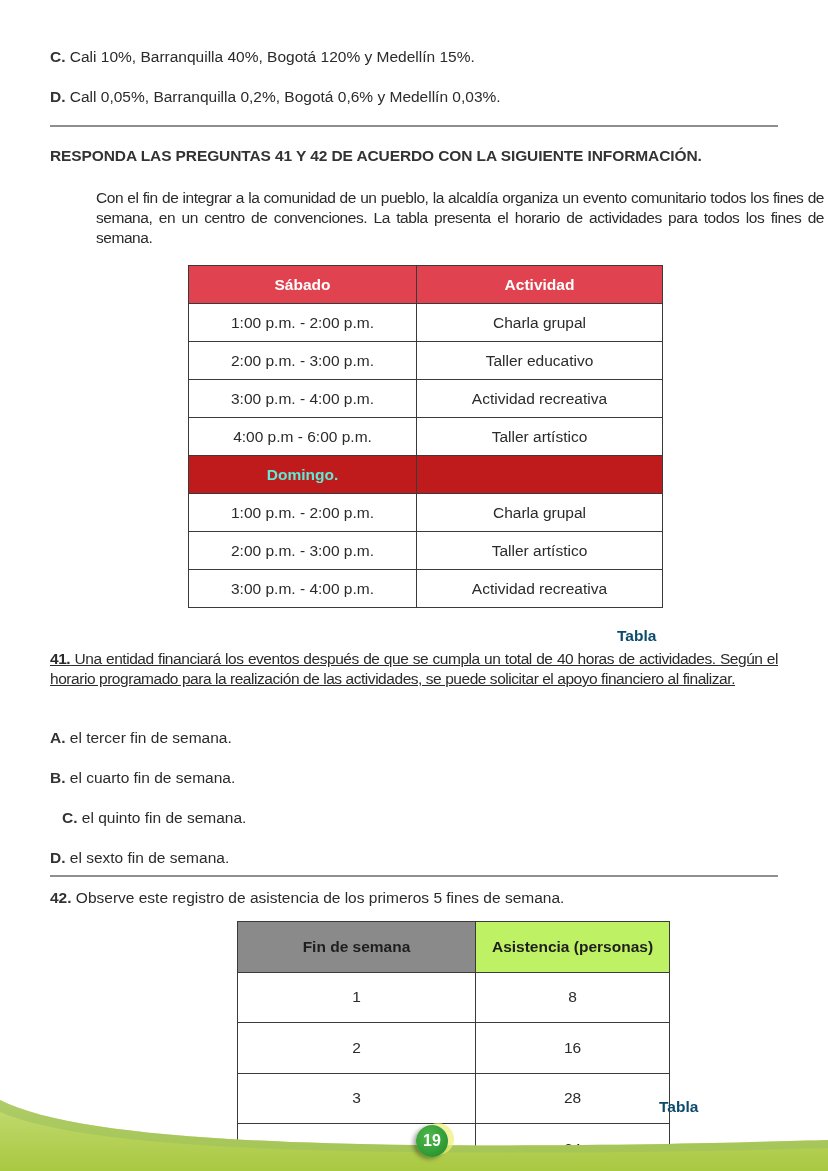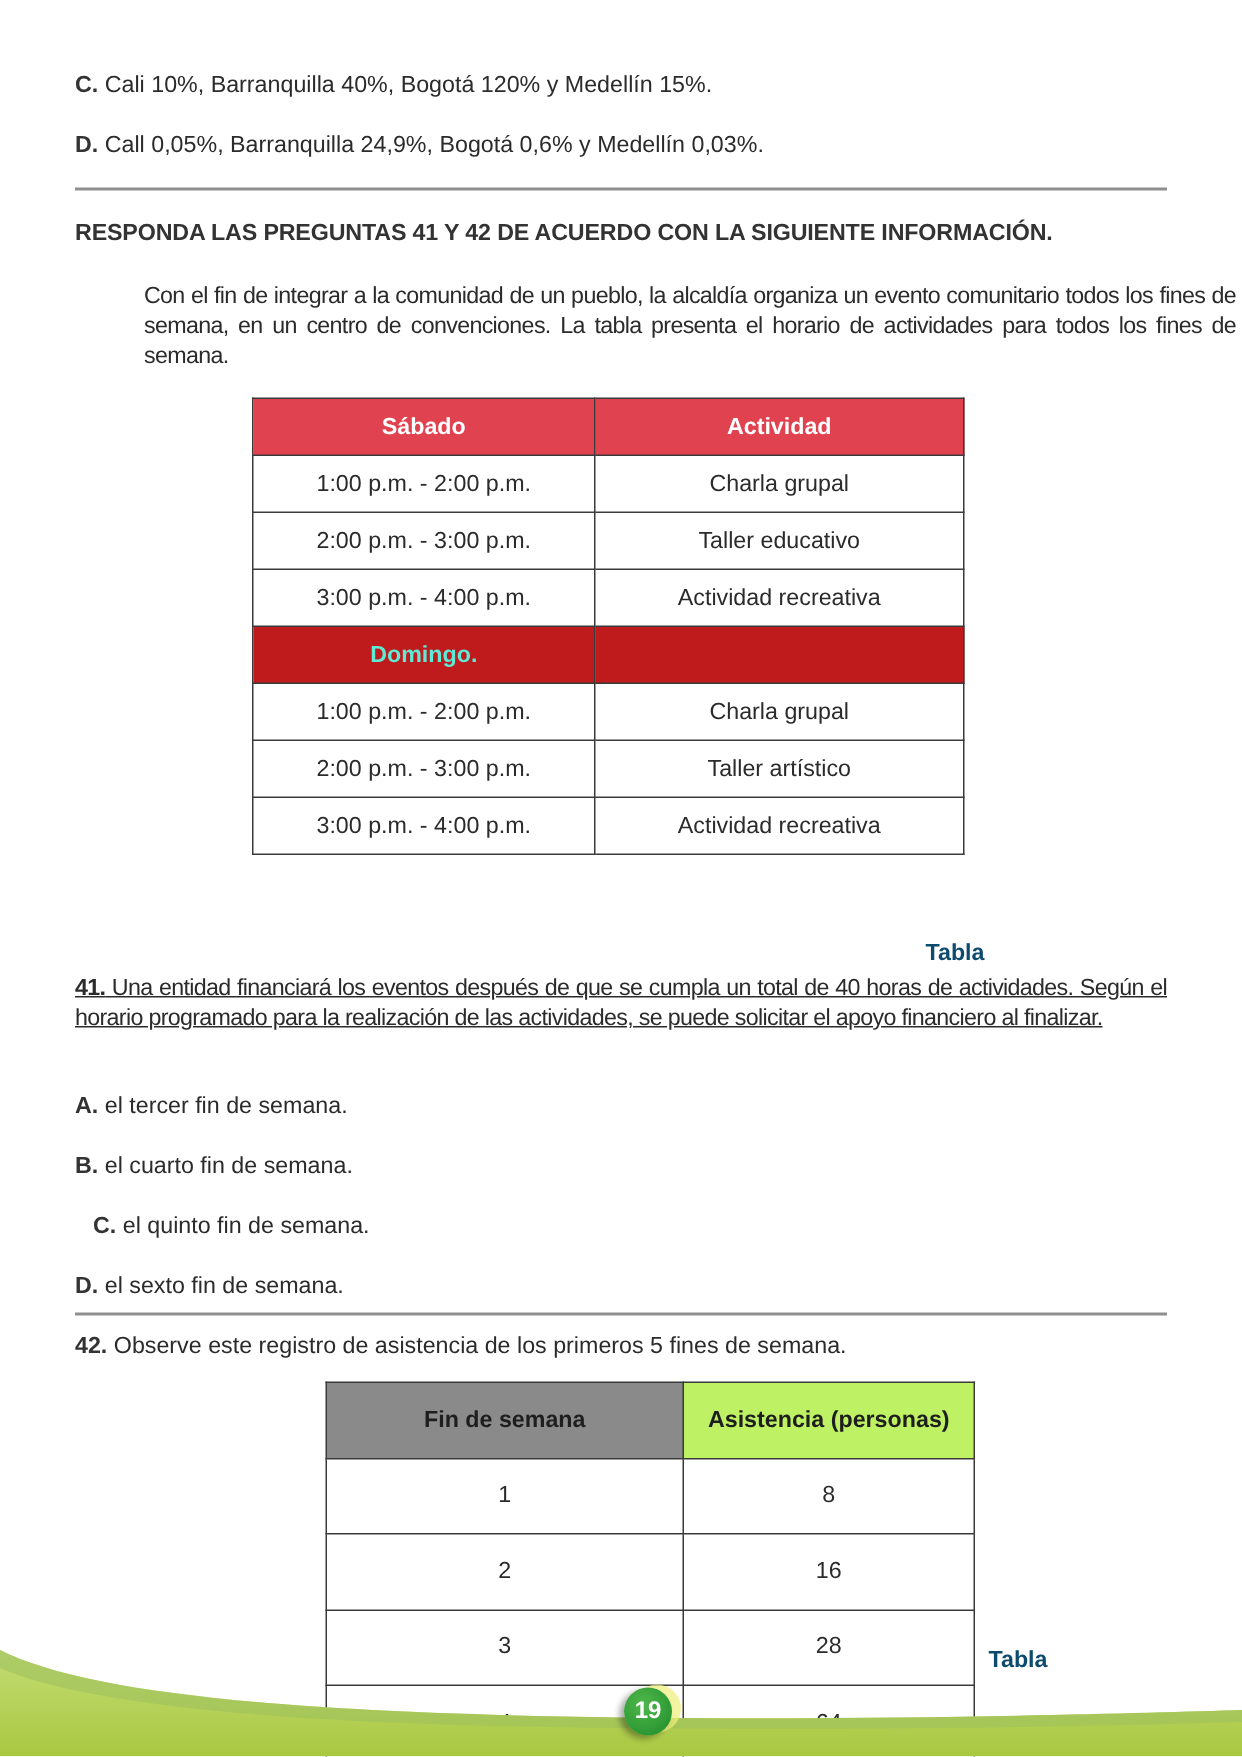"Call 0,05%, Barranquilla 24,9%, Bogotá" span { text: 24,9% -> 0,2% }
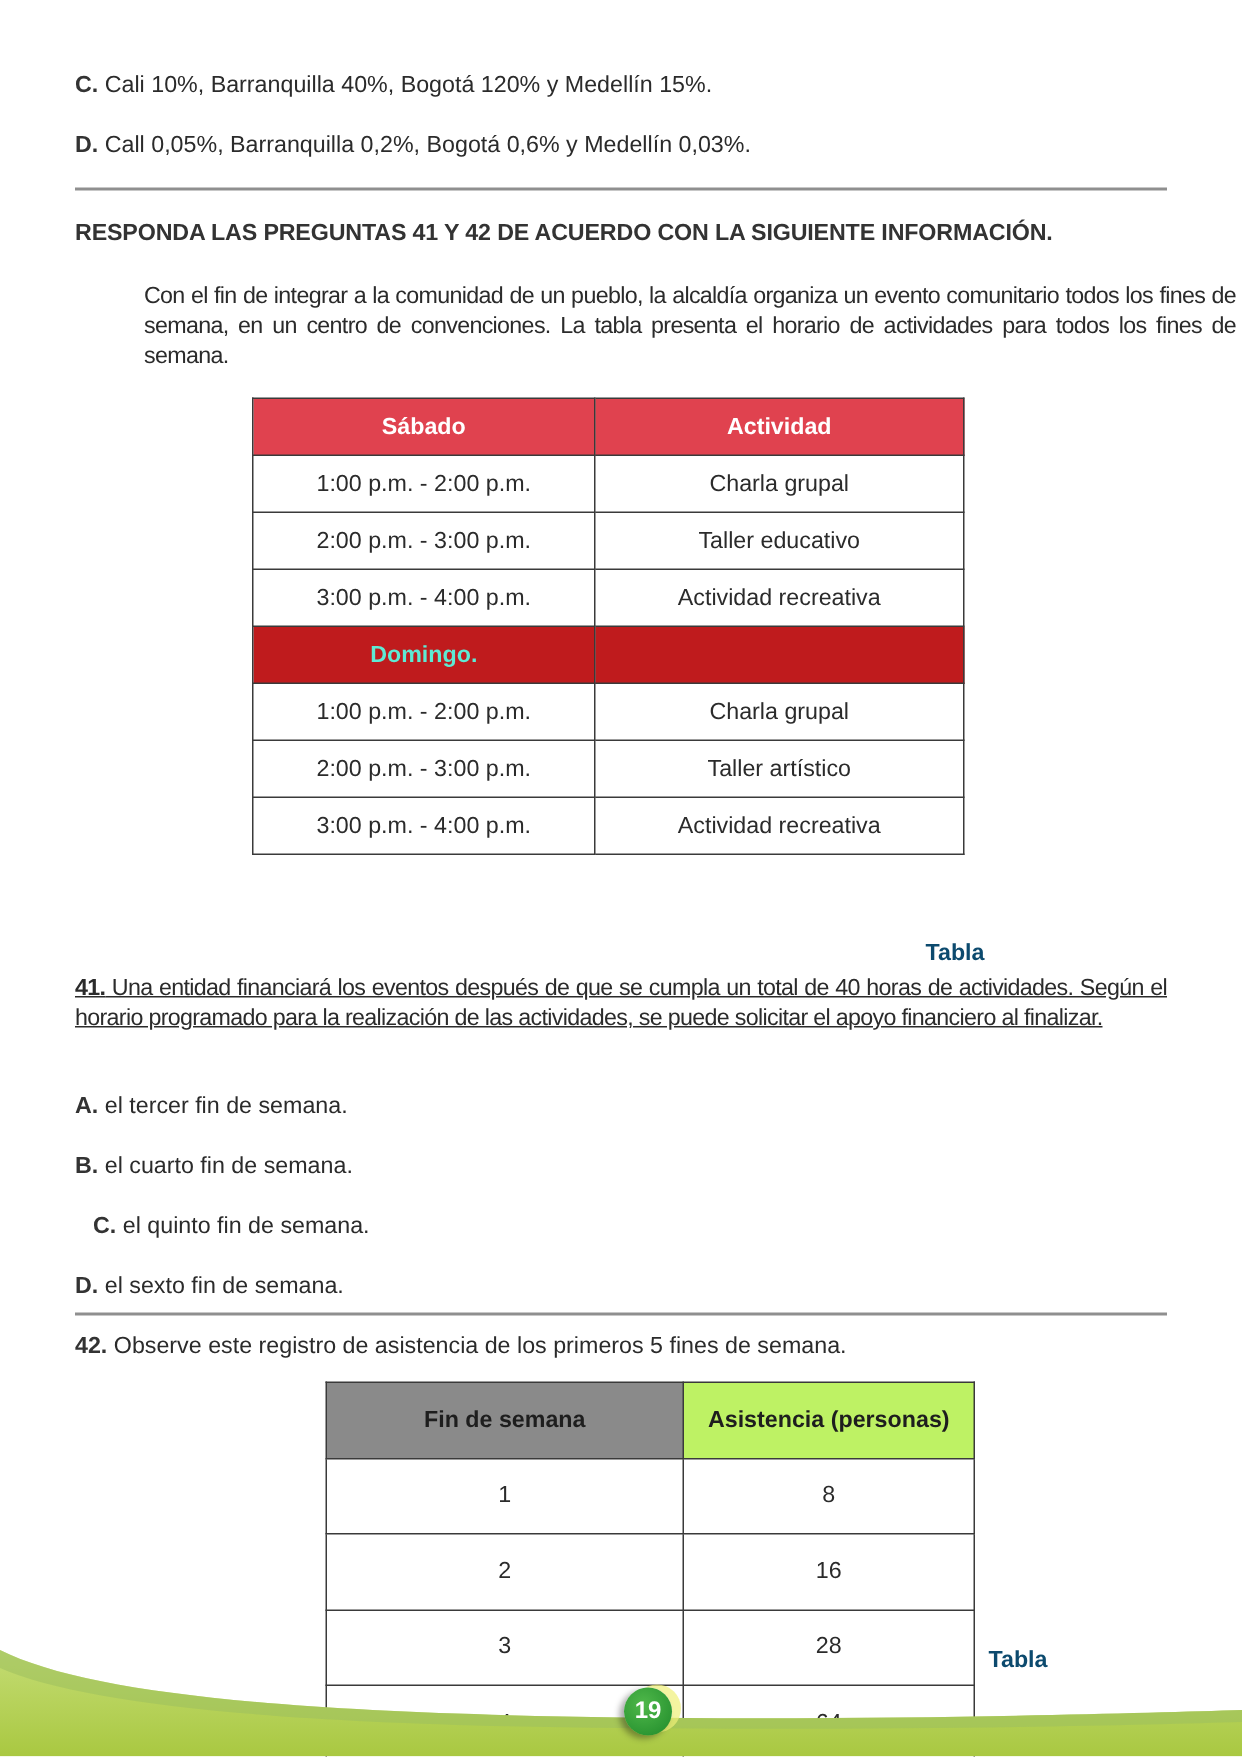"Sábado" table { margin-left: none -> 20px }
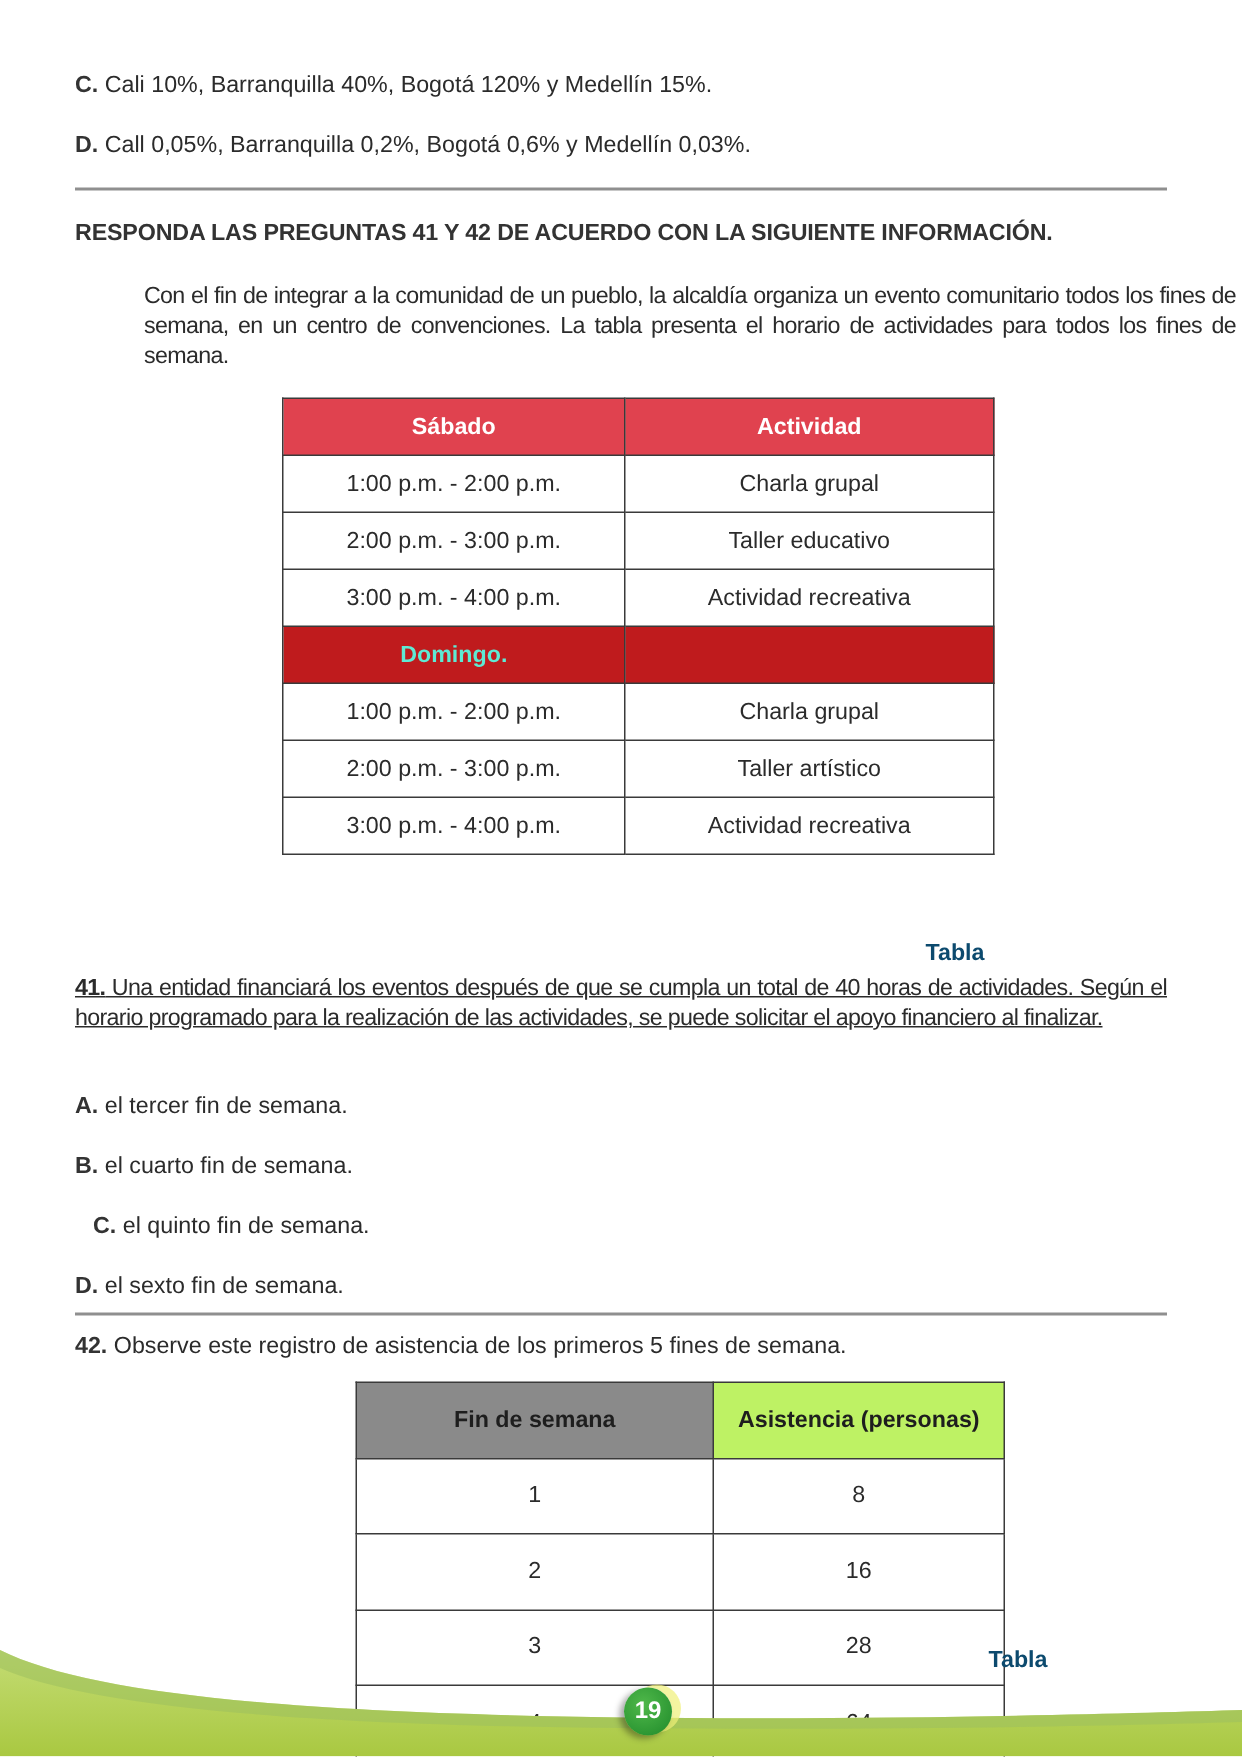"4:00 p.m - 6:00 p.m." tr { html: none -> <tr> <td>4:00 p.m - 6:00 p.m.</td> <td>Taller artístico</td> </tr> }
